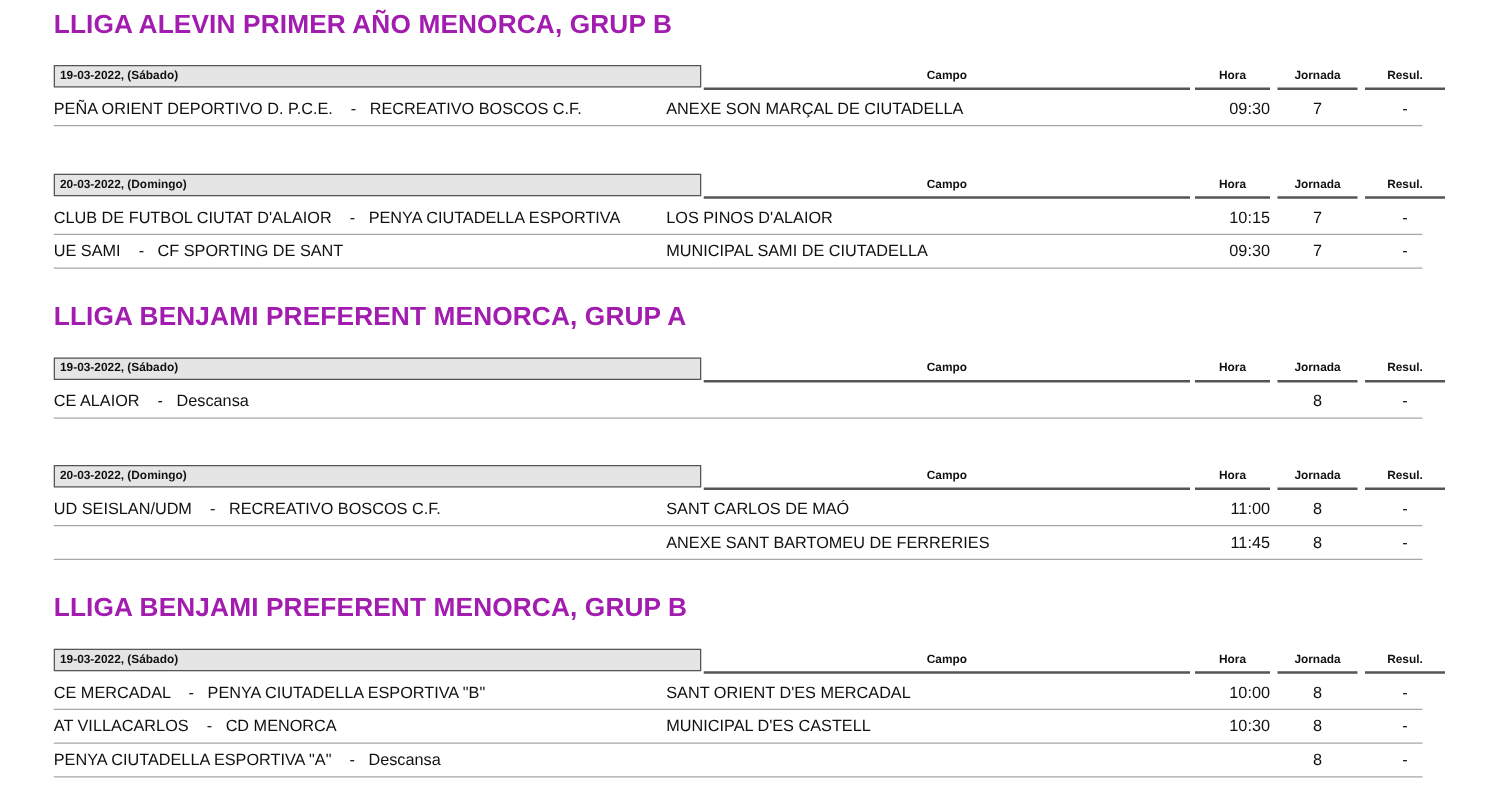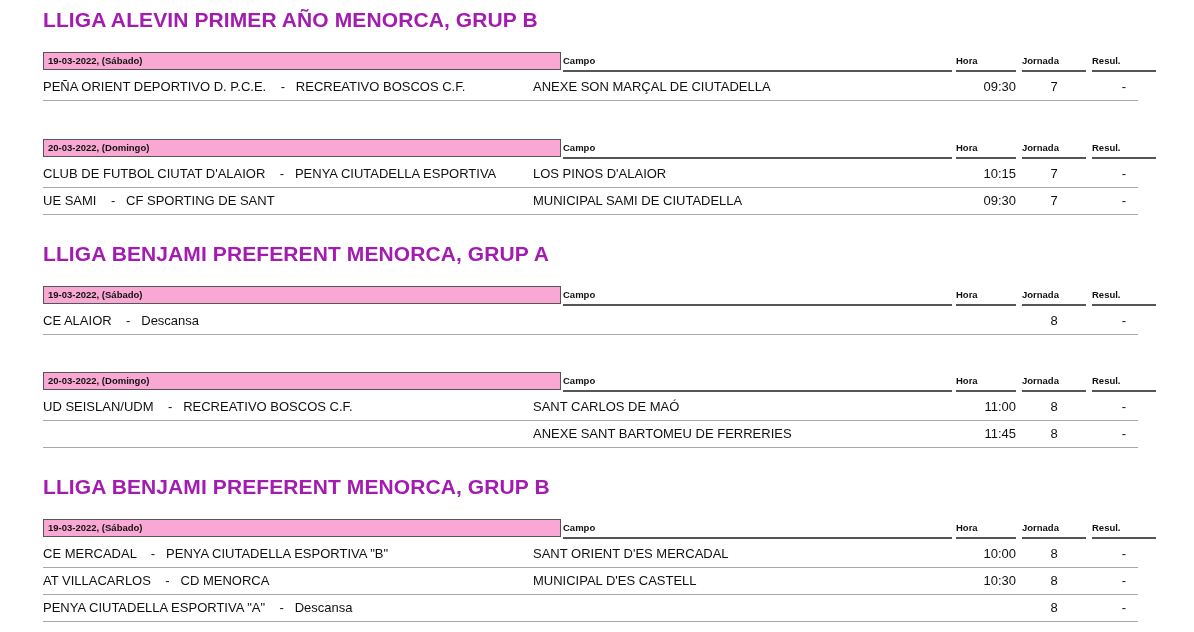"19-03-2022, (Sábado)" .date-box { background: #f9a8d4 -> #e5e5e5 }
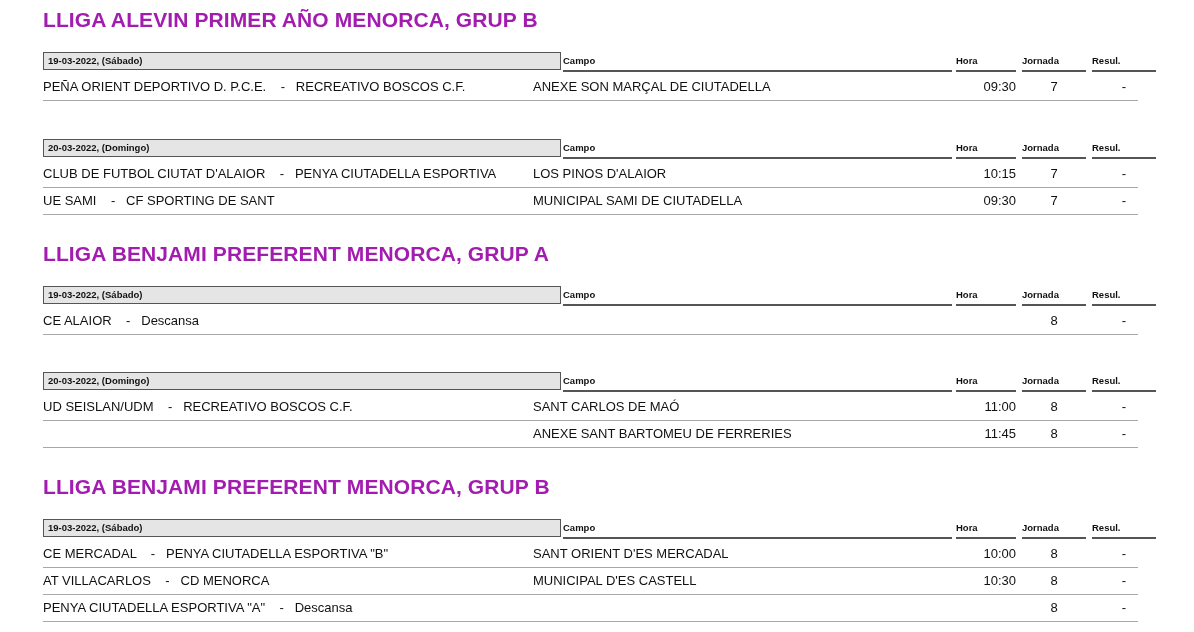"Campo" .col-h { text-align: left -> center }
